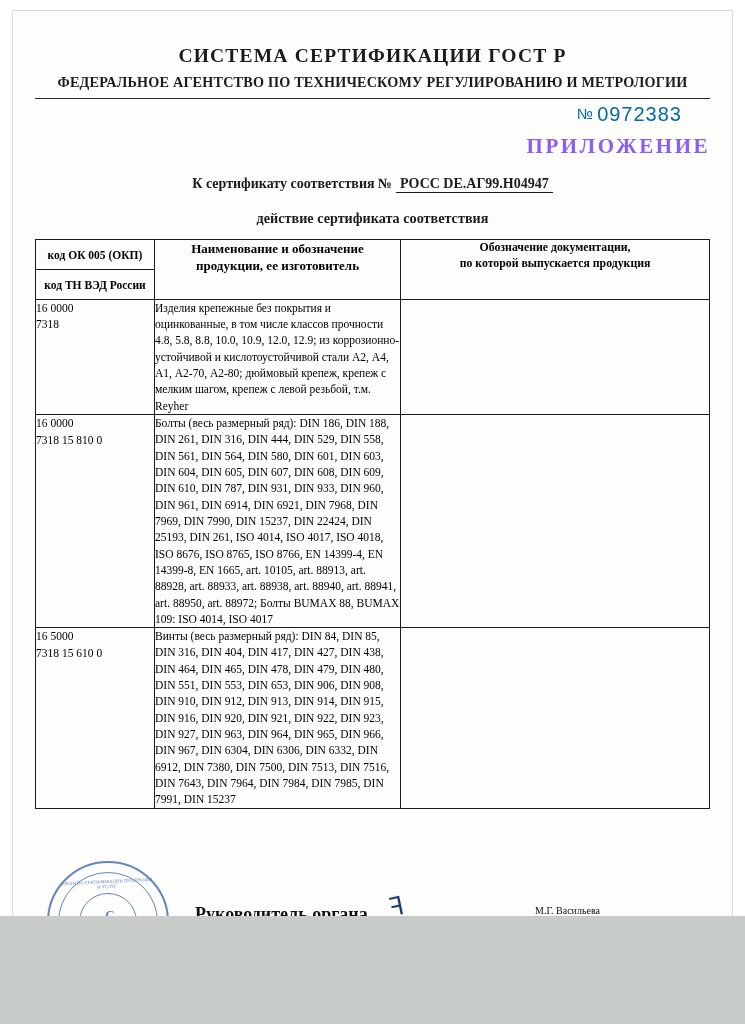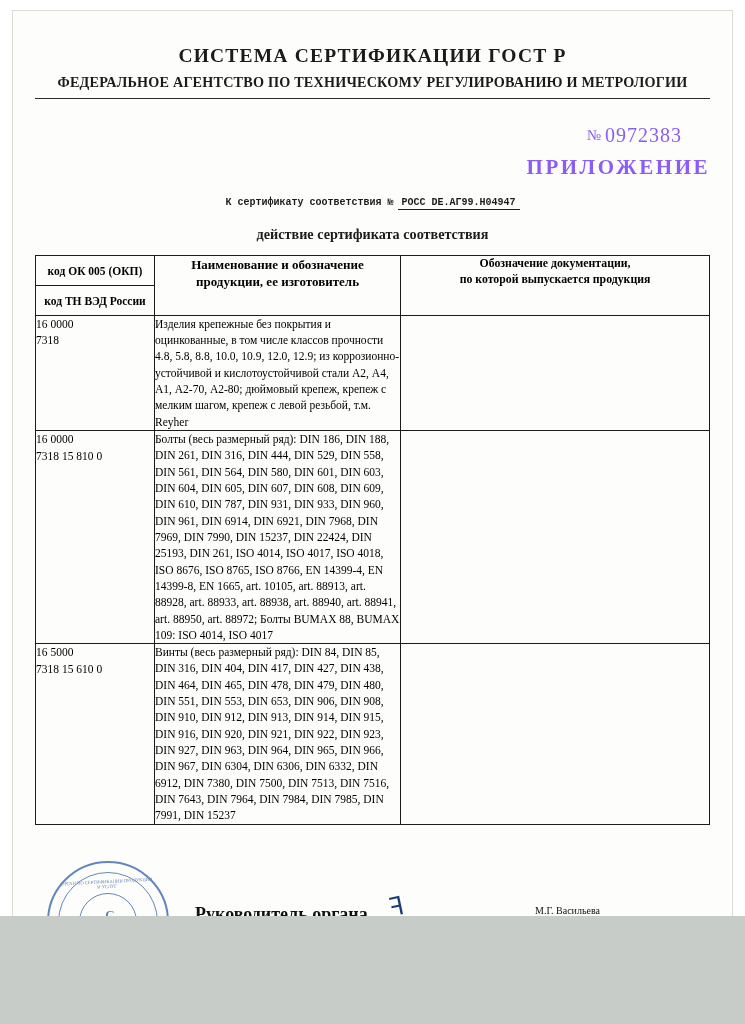"№ 0972383" .num-row { color: #8b5cf6 -> #0369a1; font-family: Liberation Serif, serif -> Liberation Sans, sans-serif; margin-top: 25px -> 4px }
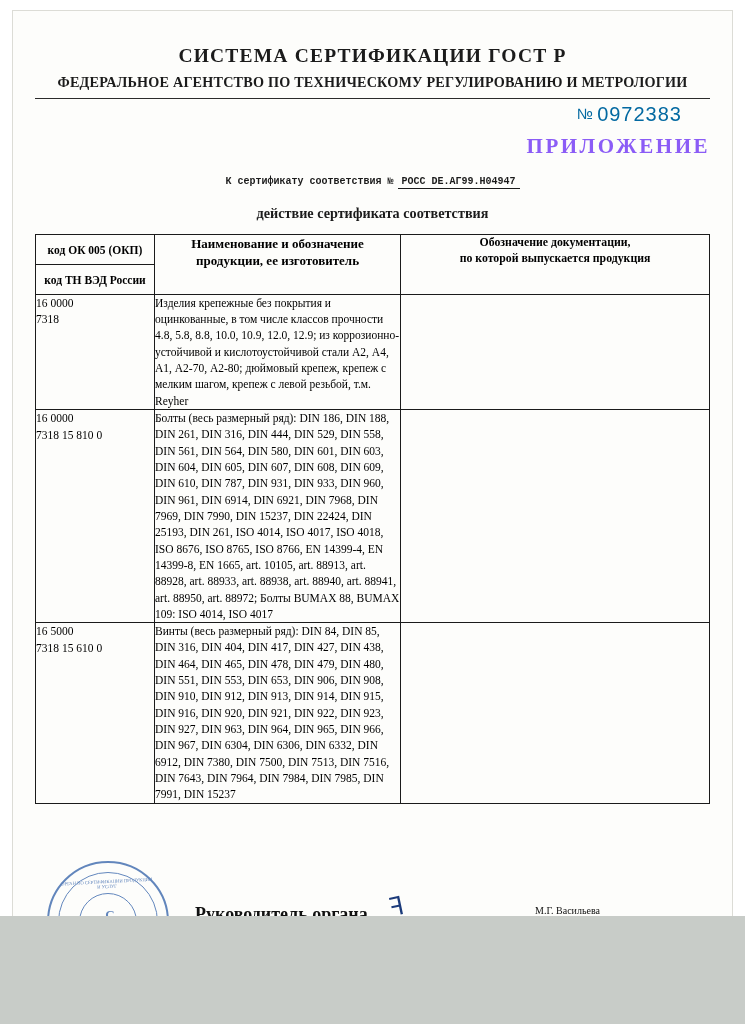"К сертификату соответствия № РОСС" .cert-line { font-family: Liberation Mono, monospace -> none; font-size: 10px -> 14px }
